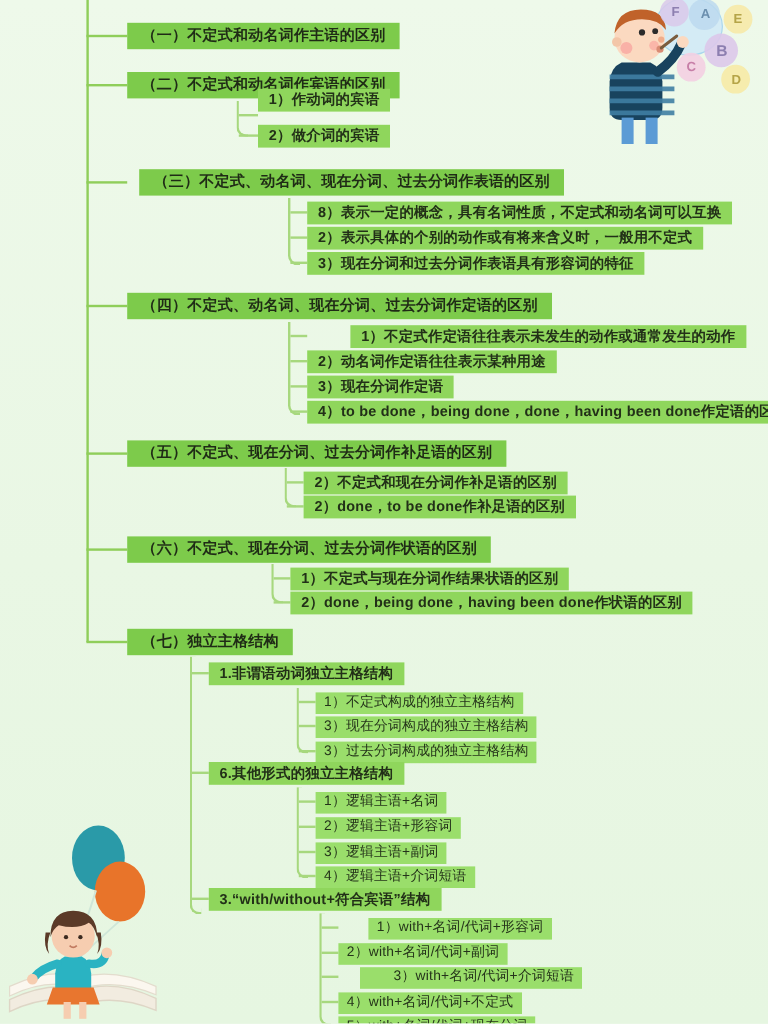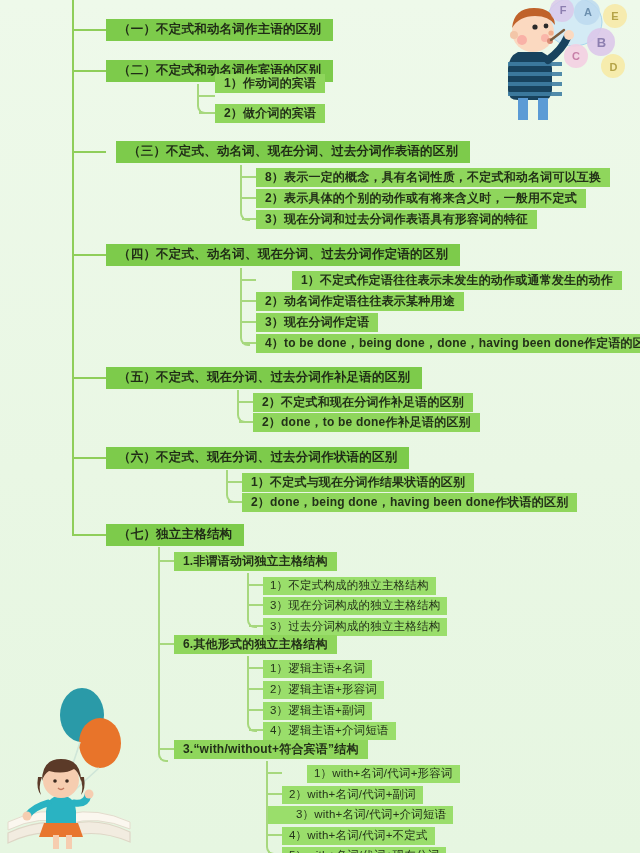"3）with+名词/代词+介词短语" div.node { left: 268px -> 300px }
